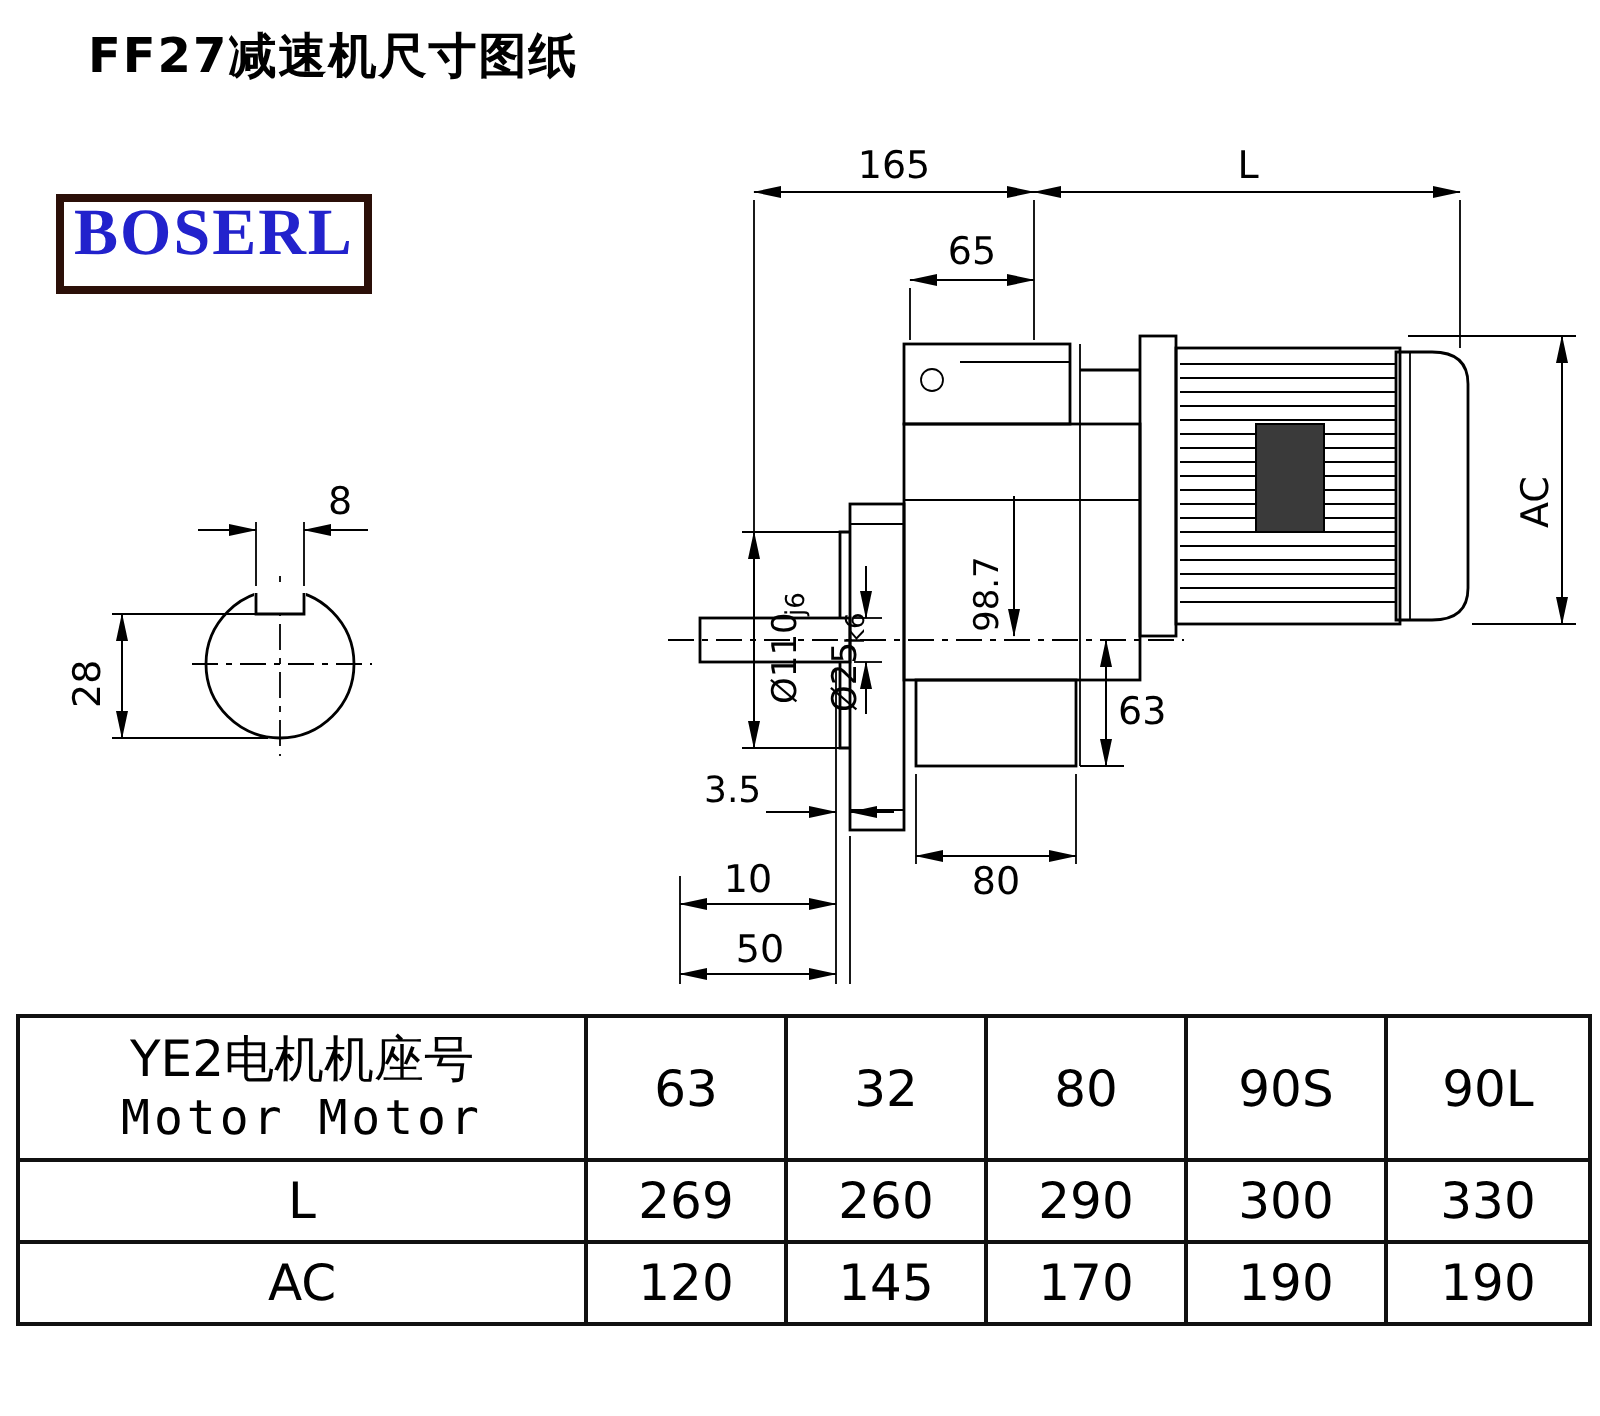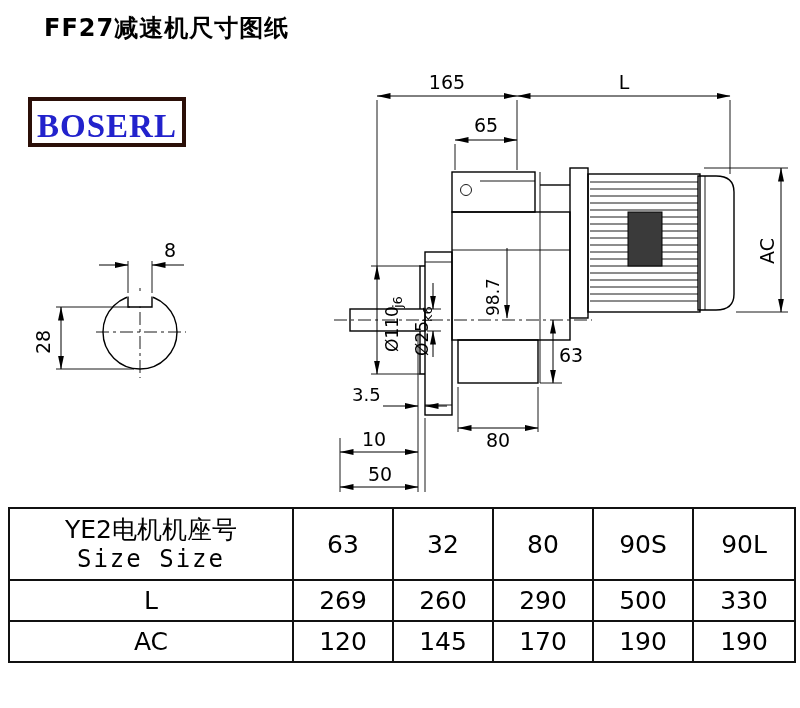"BOSERL" .logo-box { align-items: flex-end -> flex-start }
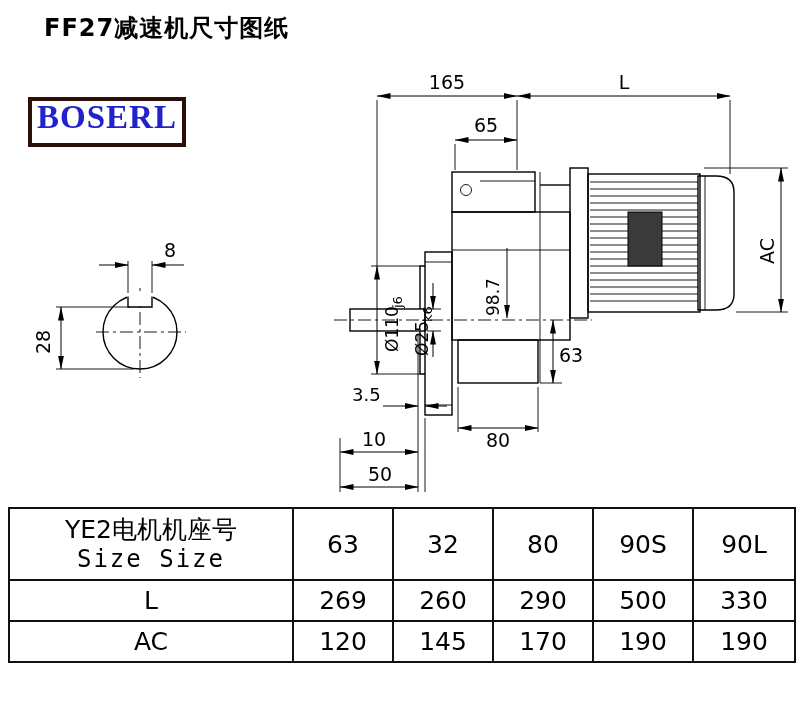"Size Size" div.hdr-en { text: Size Size -> Motor Motor }
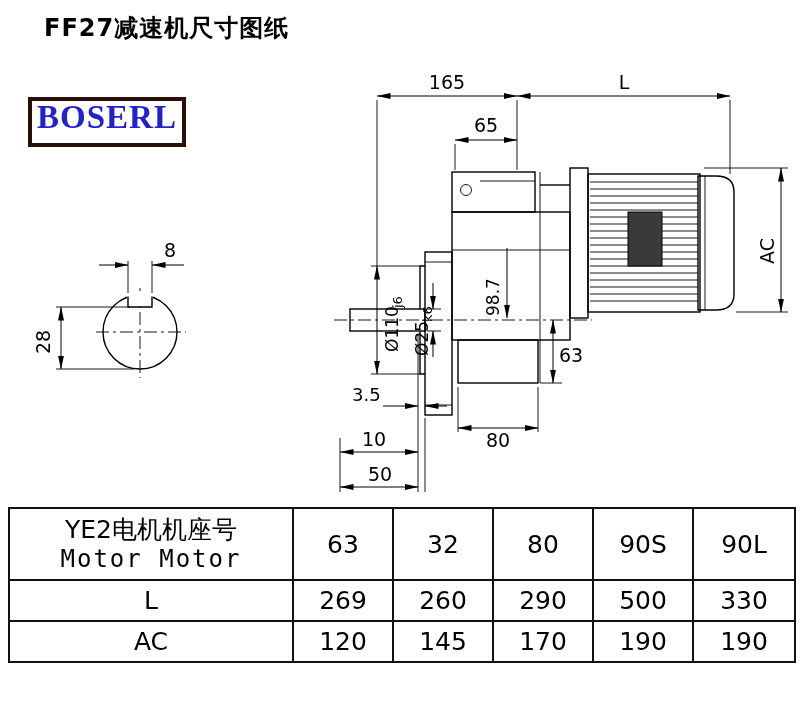"500" td { text: 500 -> 300 }
